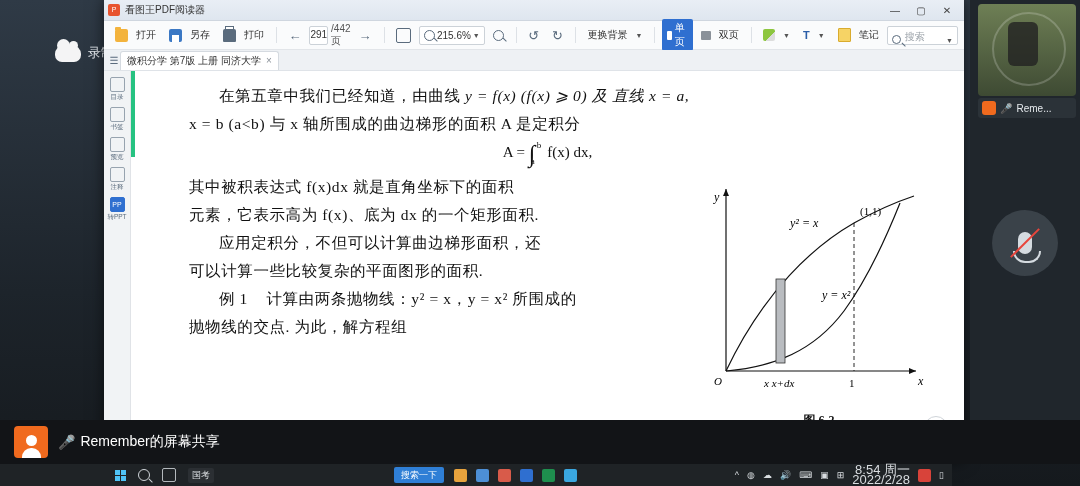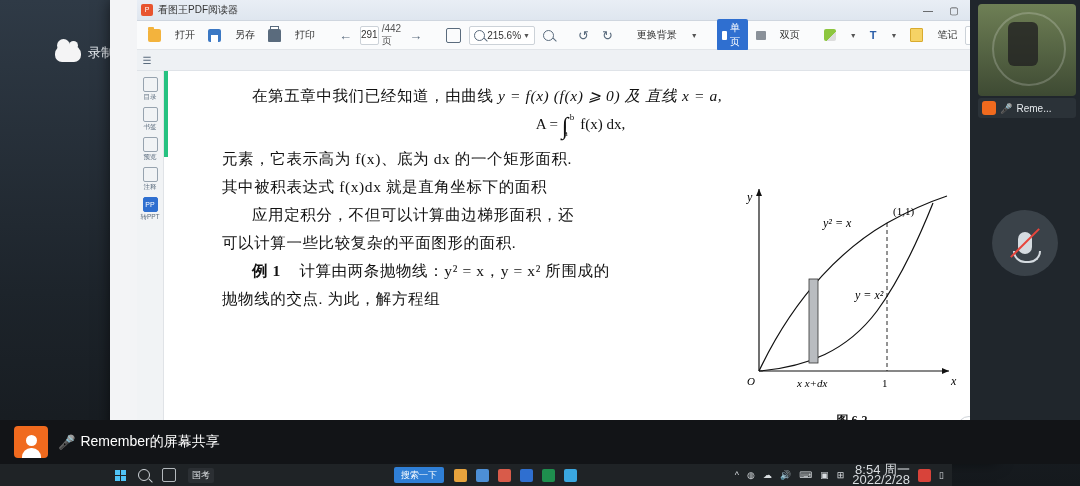"看图王PDF阅读器" #pdfwin { left: 110px -> 104px; padding-left: 27px -> none }
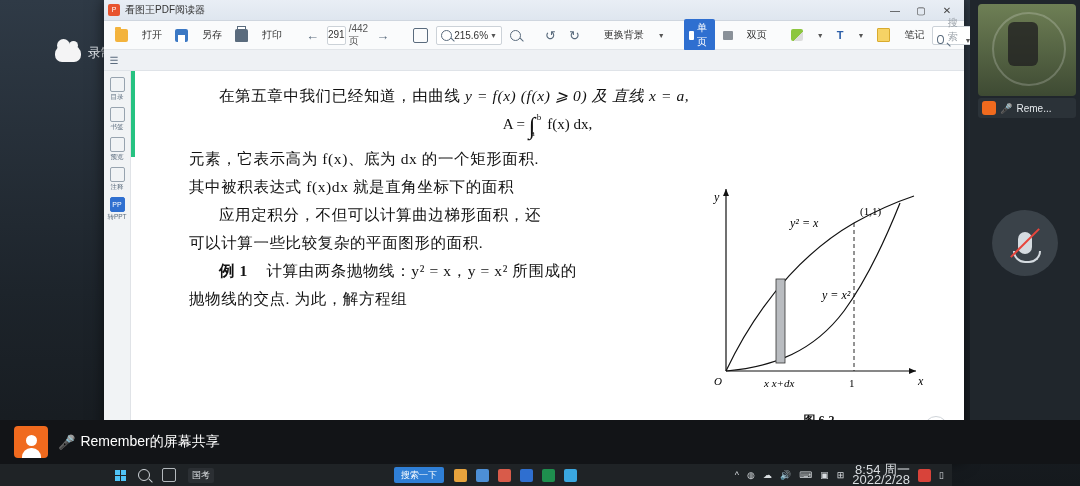"打开" .tbtn { gap: 14px -> 8px }
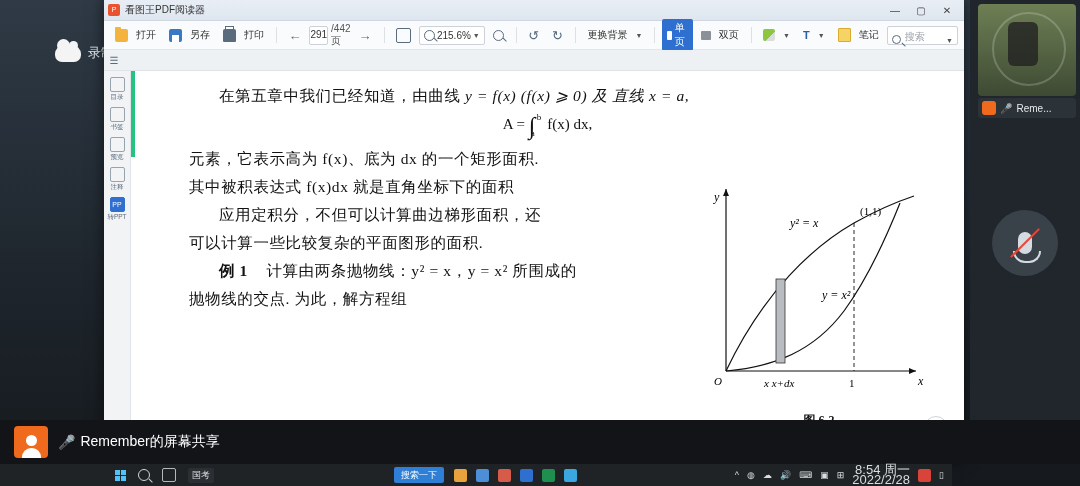"微积分学 第7版 上册 同济大学" div.doctab { html: none -> <div> <span>微积分学 第7版 上册 同济大学</span> <span>×</span> </div> }
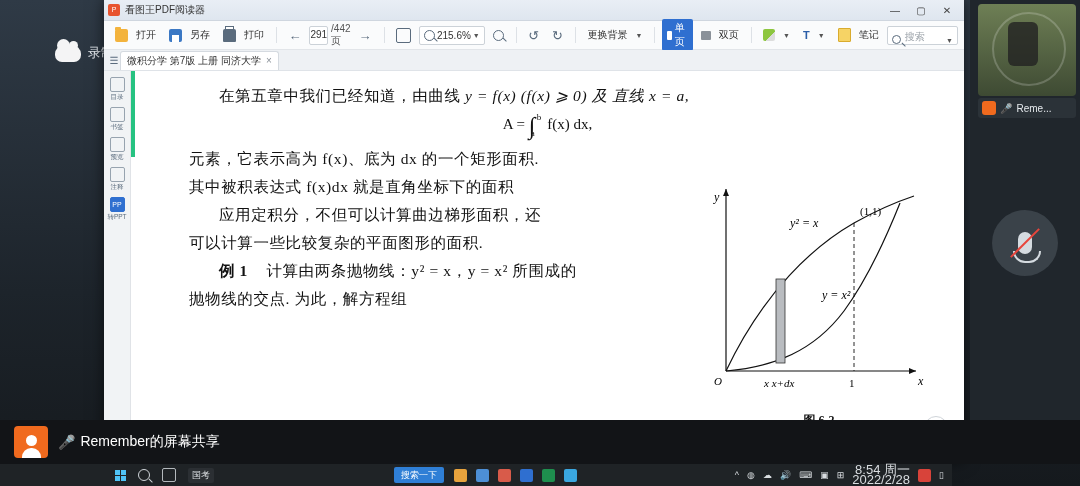"x = b (a<b) 与" p.ind { html: none -> <p>x = b (a&lt;b) 与 x 轴所围成的曲边梯形的面积 A 是定积分</p> }
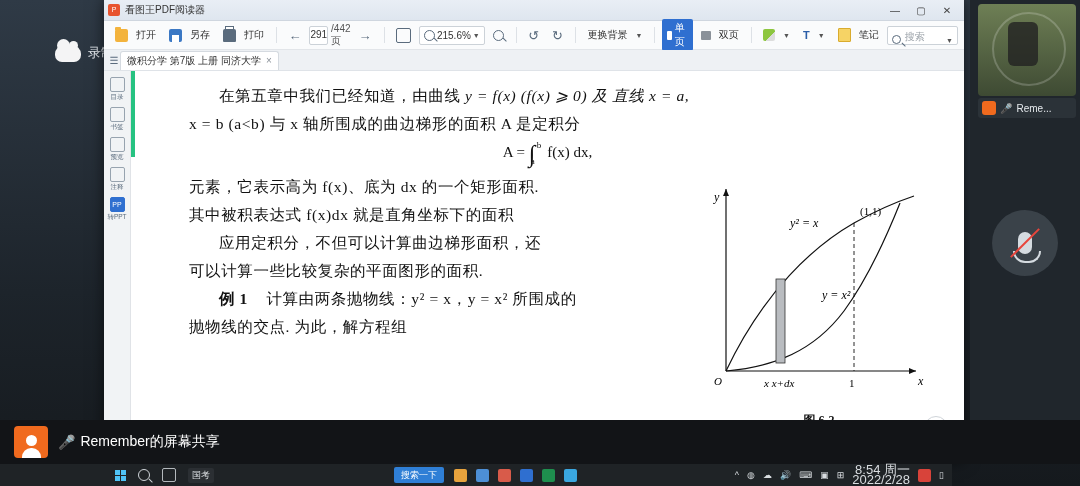"元素，它表示高为 f(x)、底为 dx 的一个矩形面积." p.ind { order: before "其中被积表达式 f(x)dx 就是直角坐标下的面积" -> after "其中被积表达式 f(x)dx 就是直角坐标下的面积" }
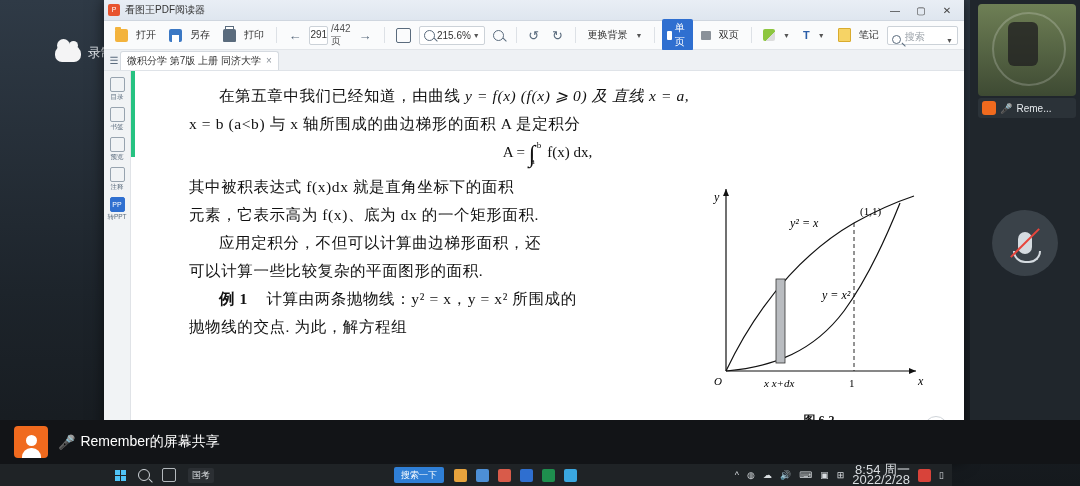"例 1" .bold { font-weight: bold -> normal }
